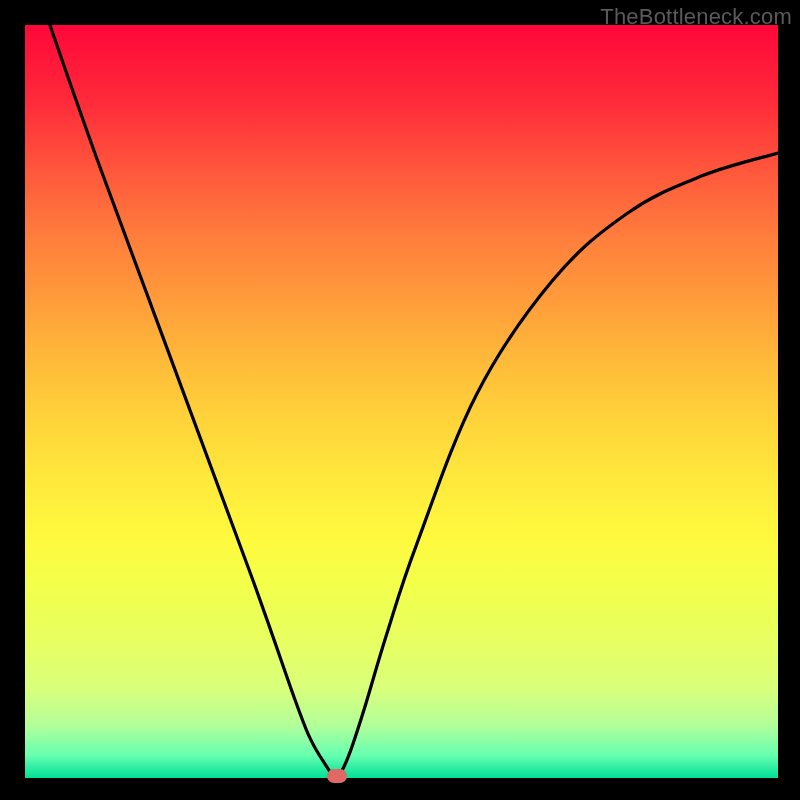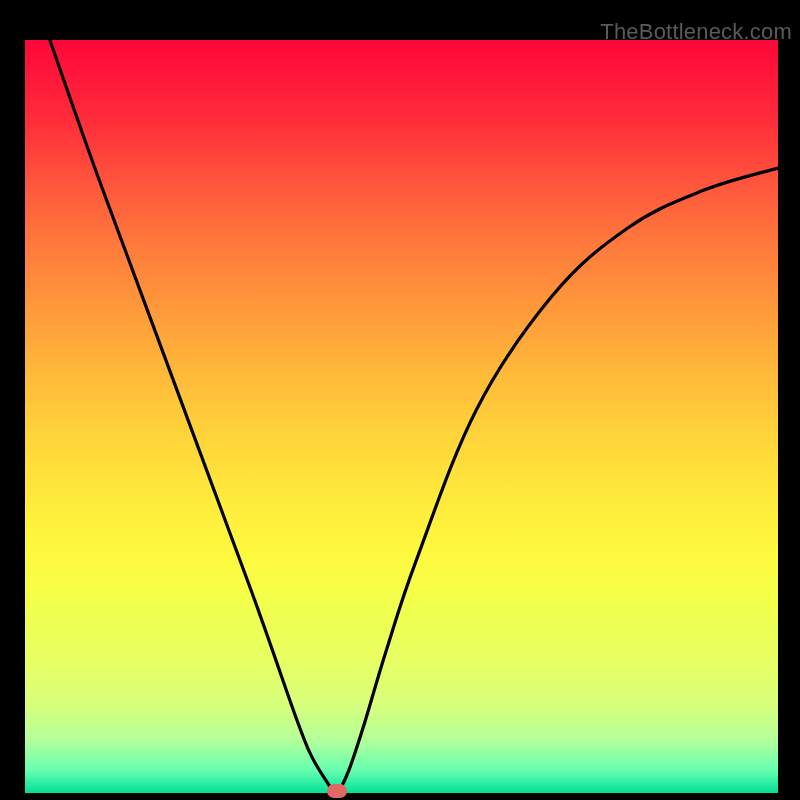"TheBottleneck.com" .frame { margin-top: 15px -> none }
